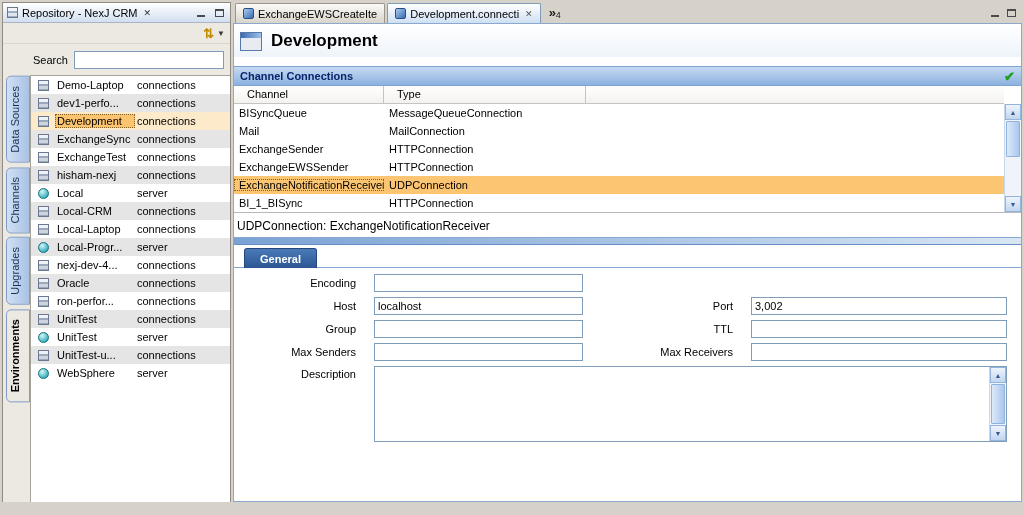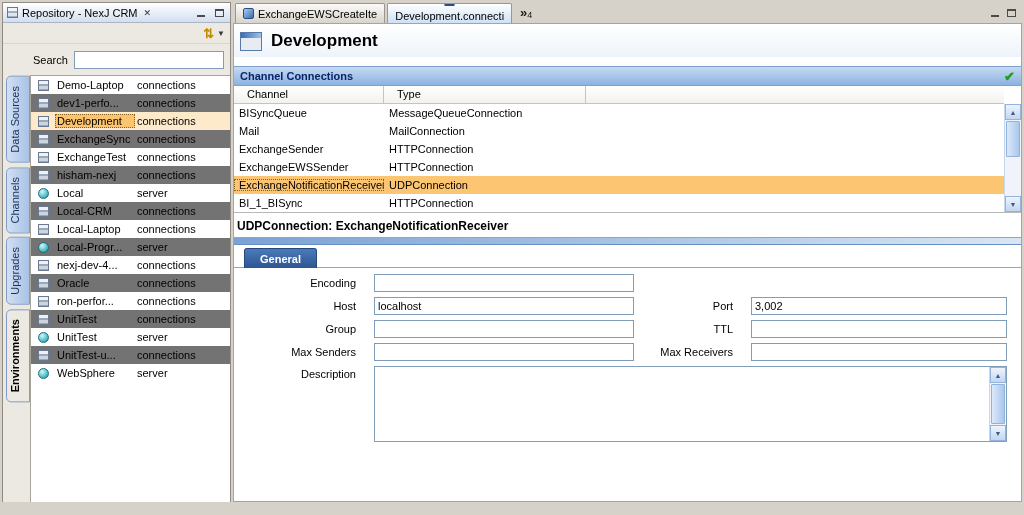"Development.connecti" .etab.active { flex-direction: column -> none }
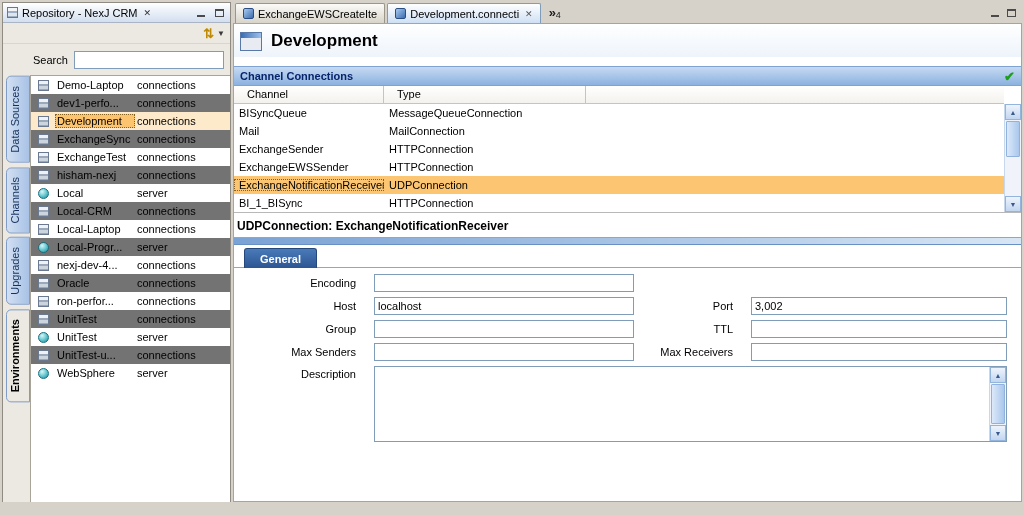"dev1-perfo..." .list-row.alt { background: #737373 -> #e5e5e5 }
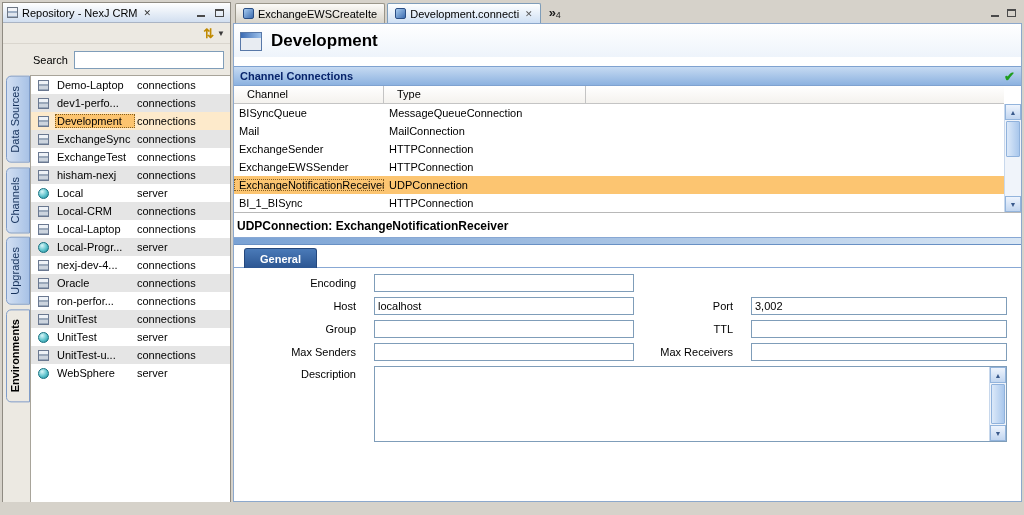"UDPConnection:" .detail-title { font-weight: bold -> normal }
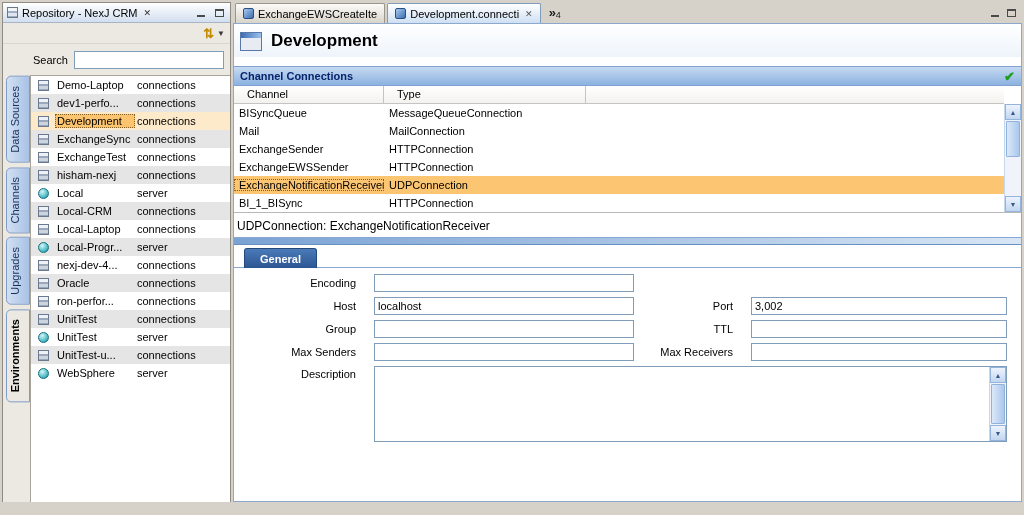"localhost" .finput { width: 260px -> 209px }
